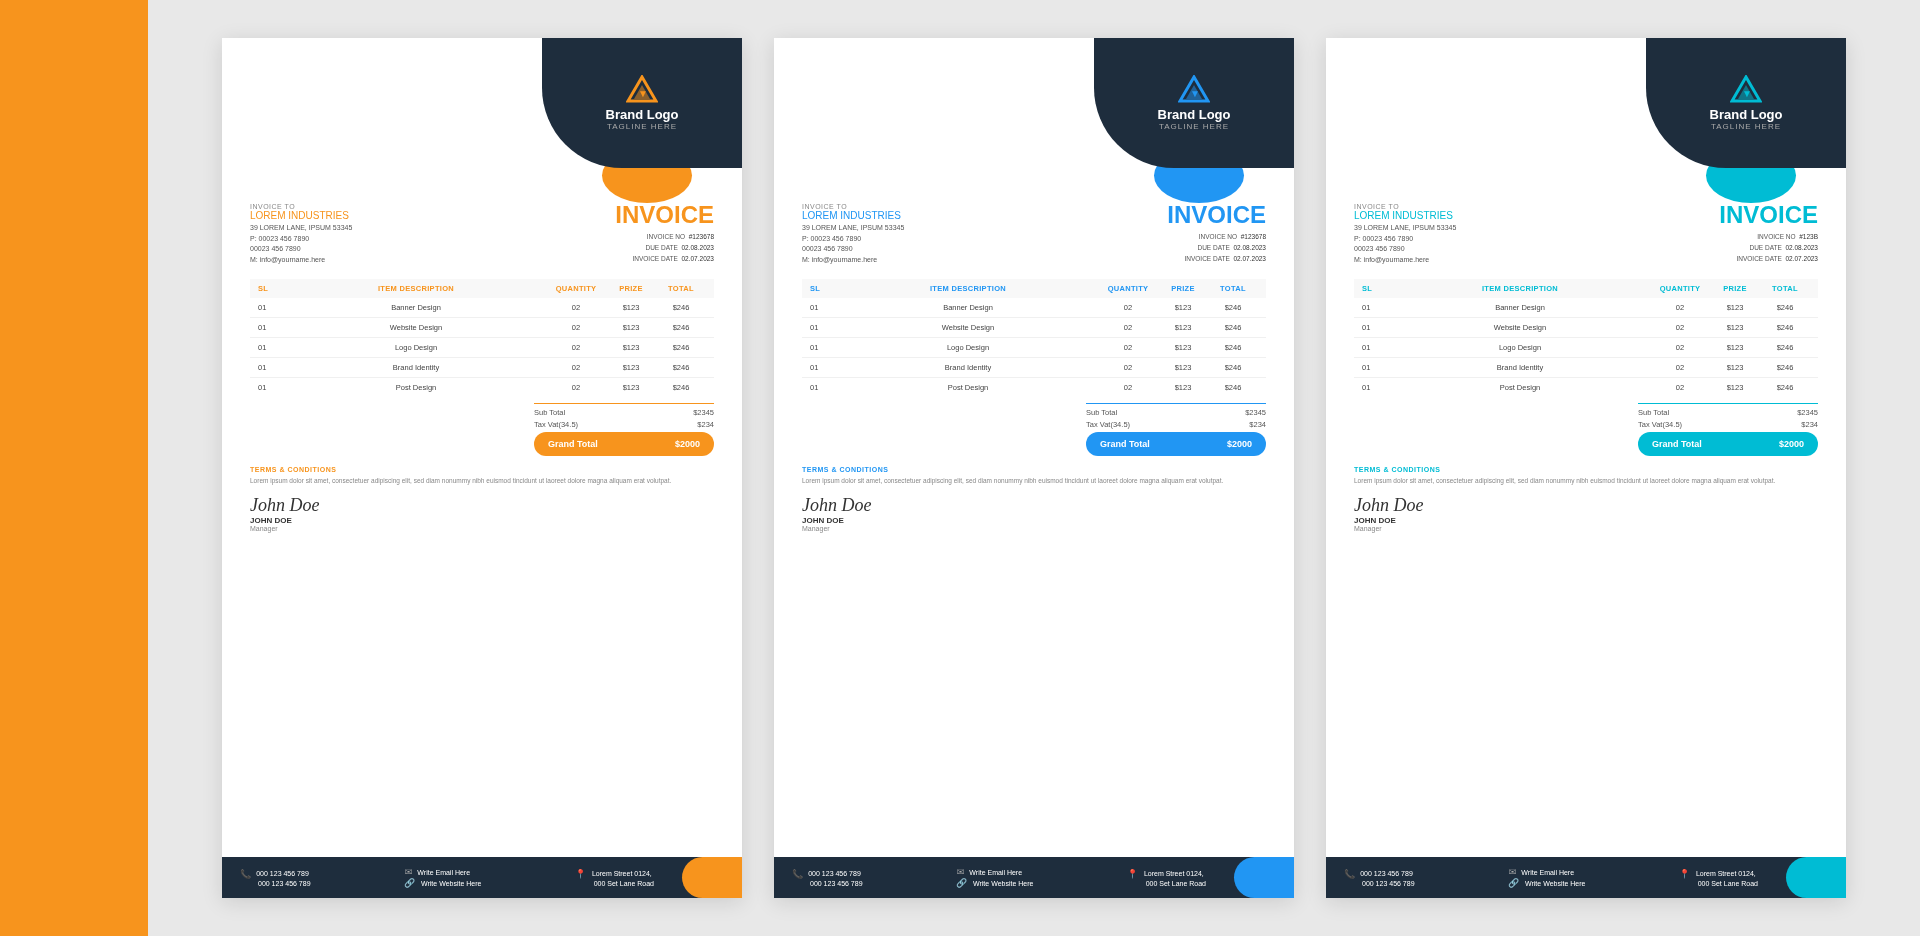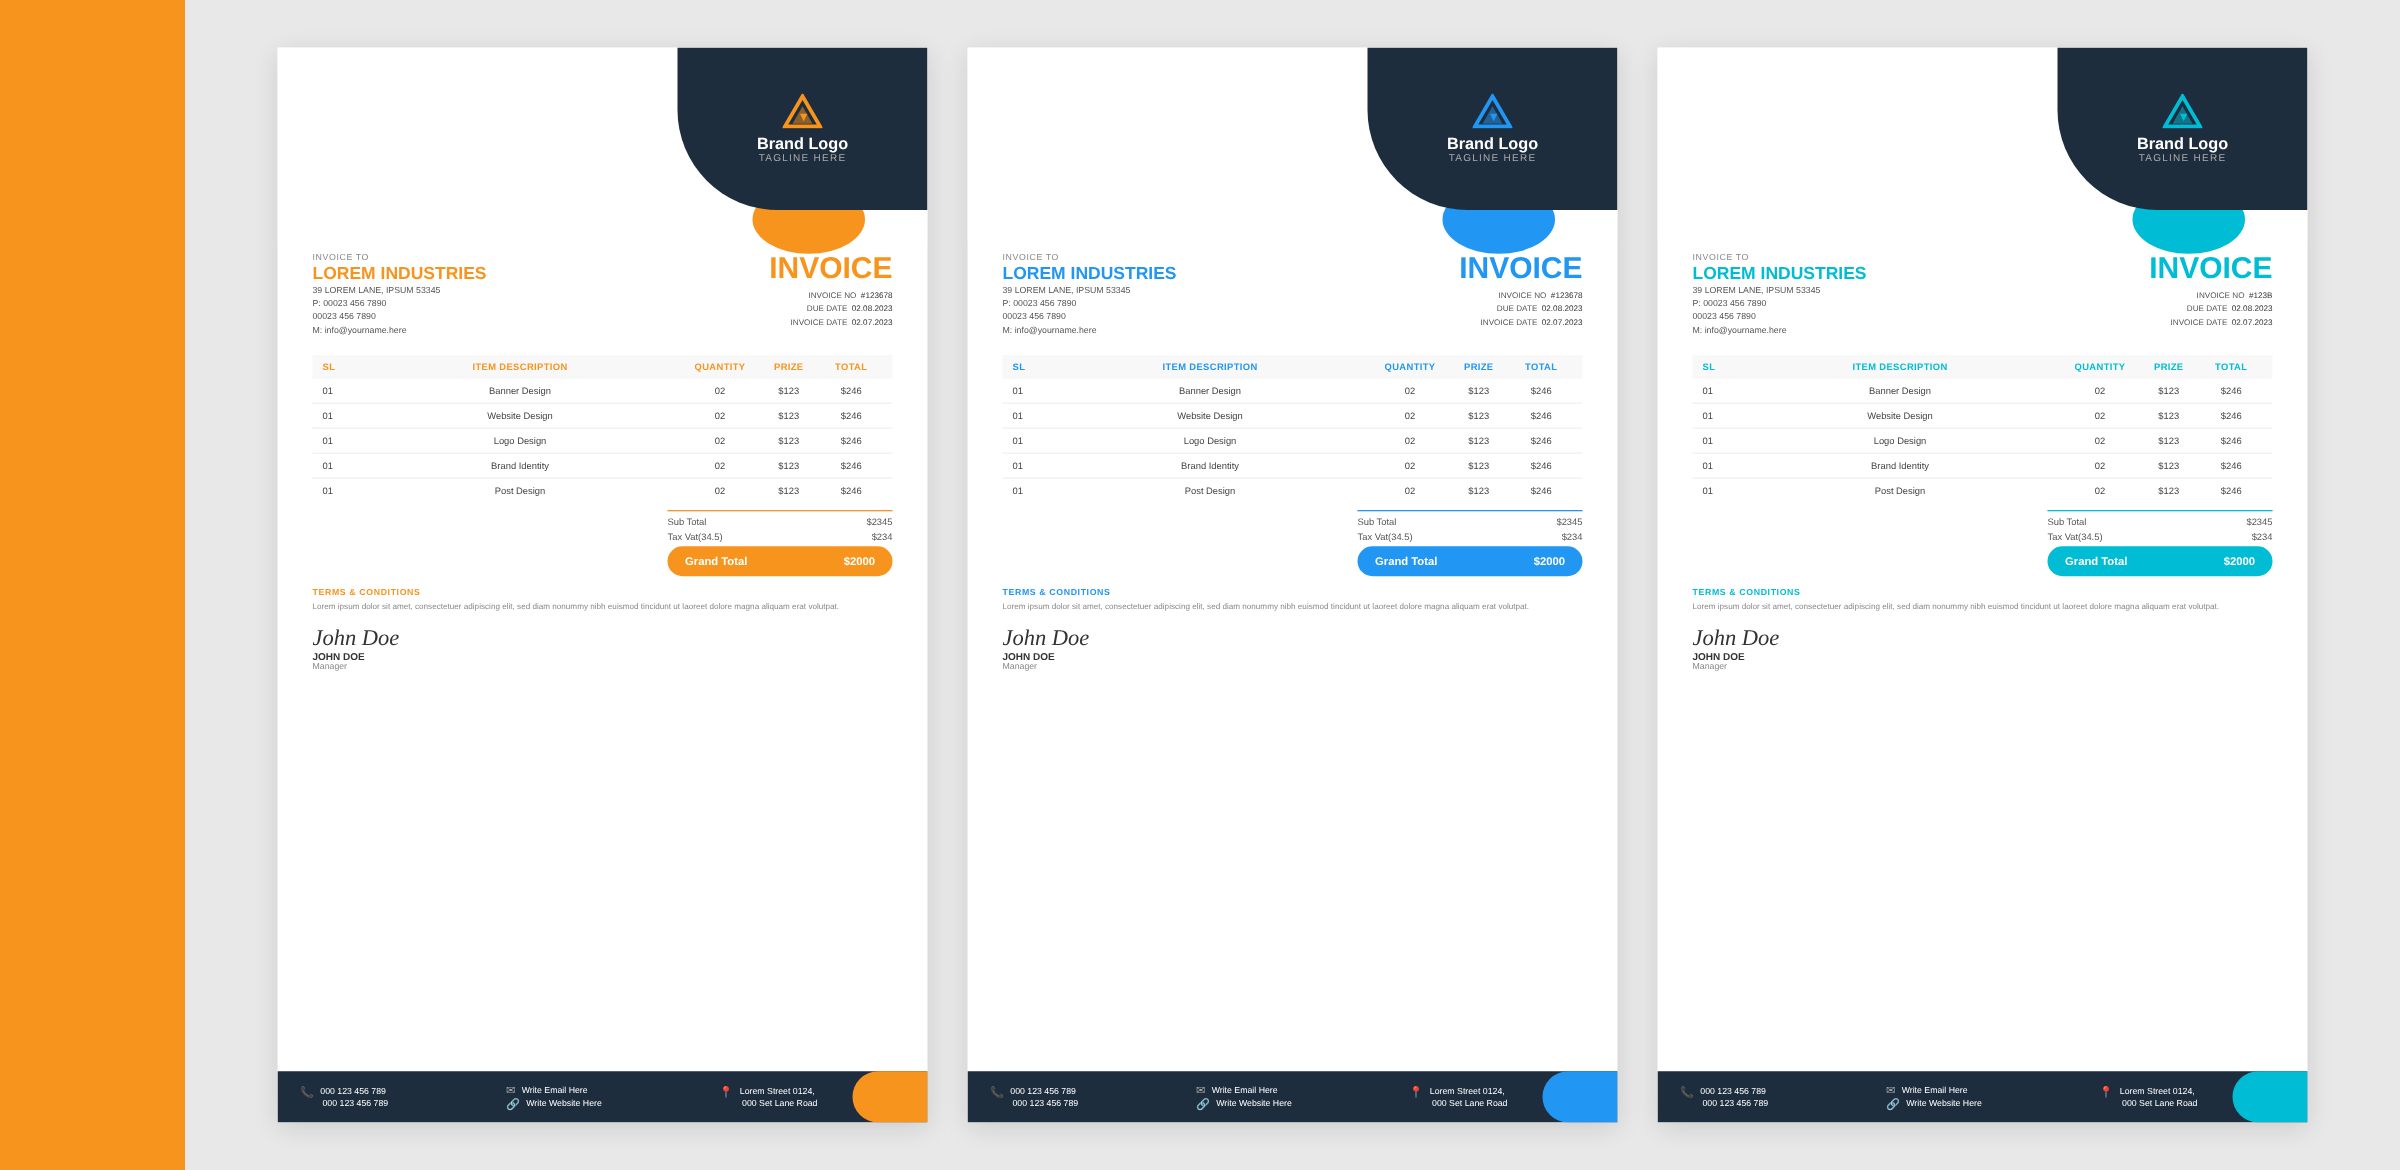"LOREM INDUSTRIES" .invoice-to-section .company-name { font-size: 14px -> 10px; font-weight: bold -> normal }
